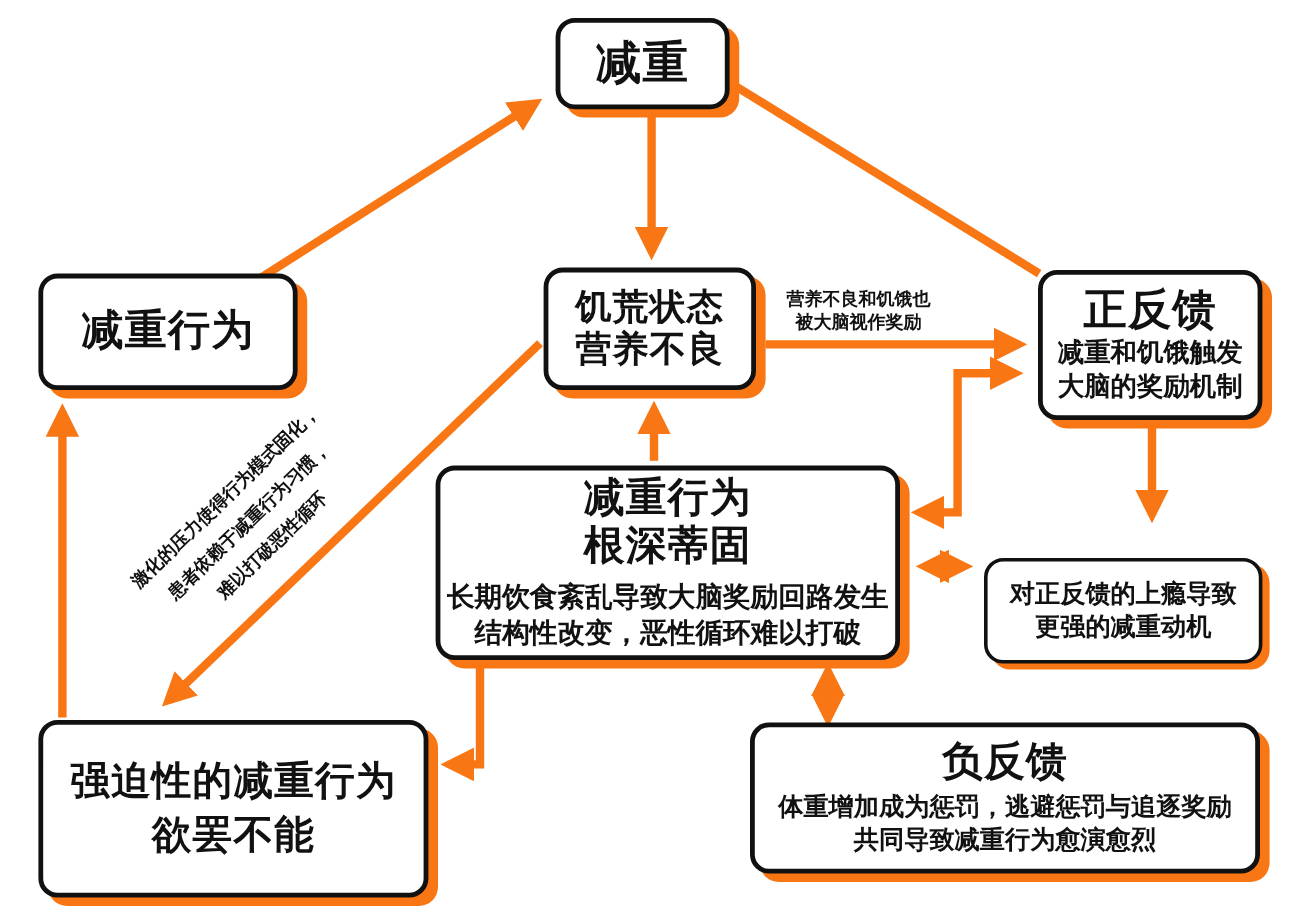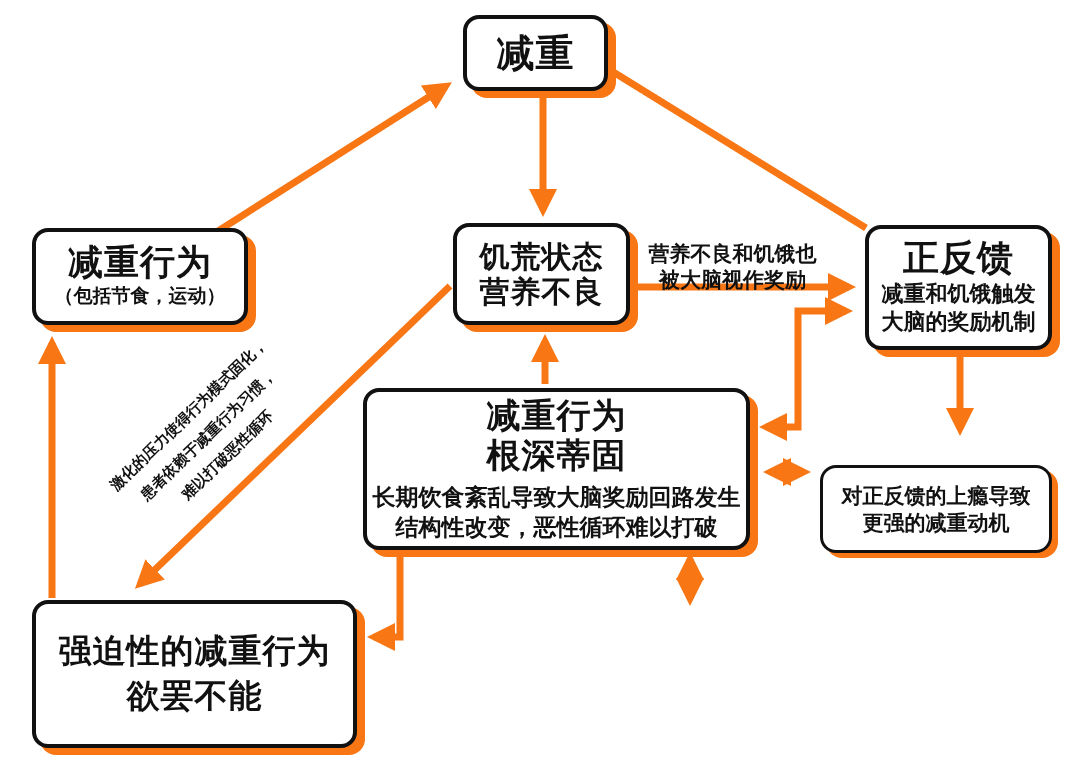"营养不良和饥饿也" .edge-label { font-size: 21px -> 15px; left: 645px -> 628px }
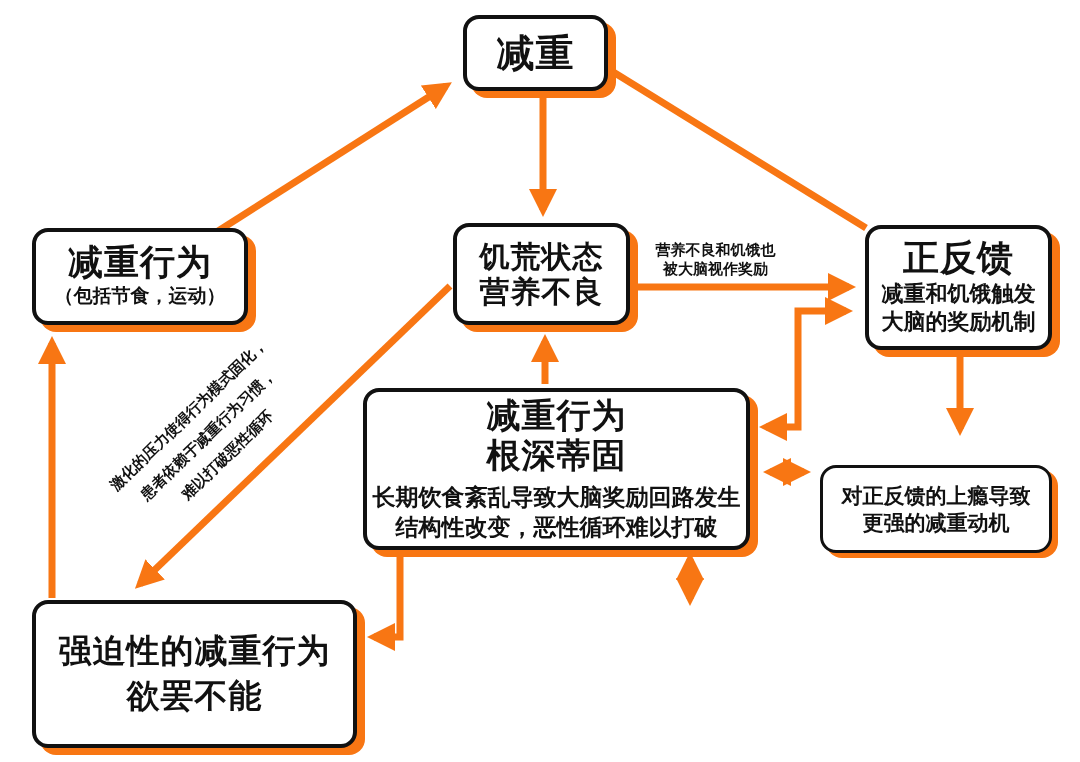"（包括节食，运动）" div.subtitle { html: <div>（包括节食，运动）</div> -> none }
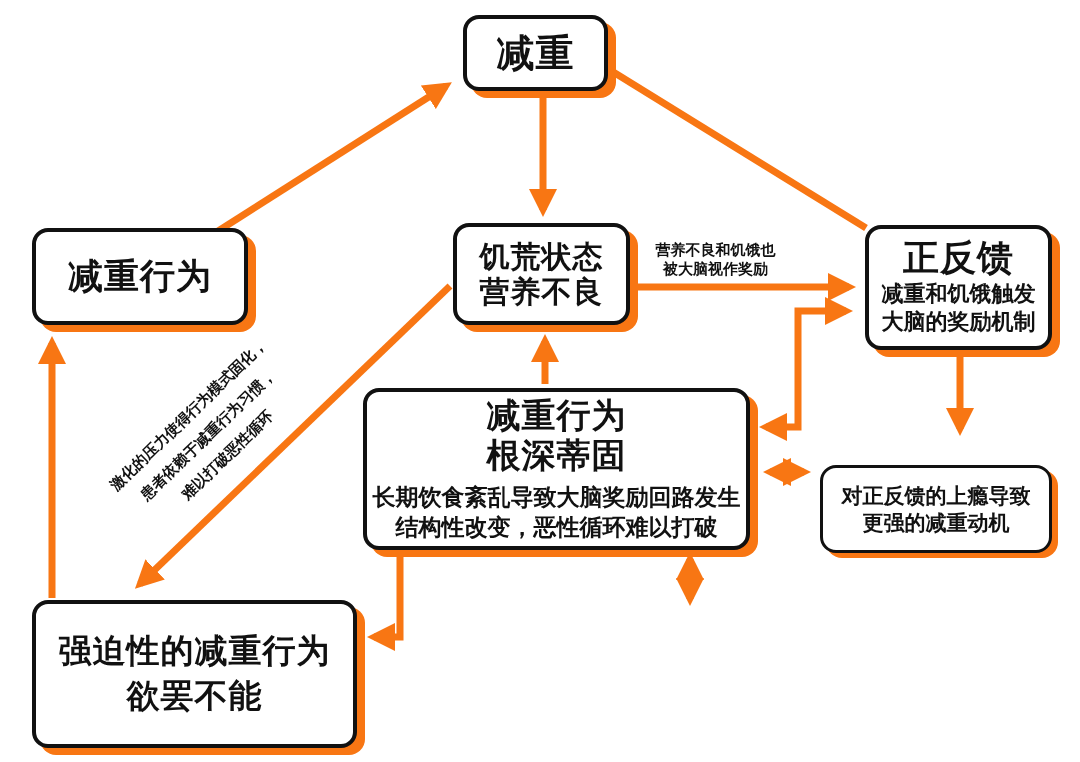"负反馈" div.node { html: none -> <div> <div>负反馈</div> <div>体重增加成为惩罚，逃避惩罚与追逐奖励 共同导致减重行为愈演愈烈</div> </div> }
